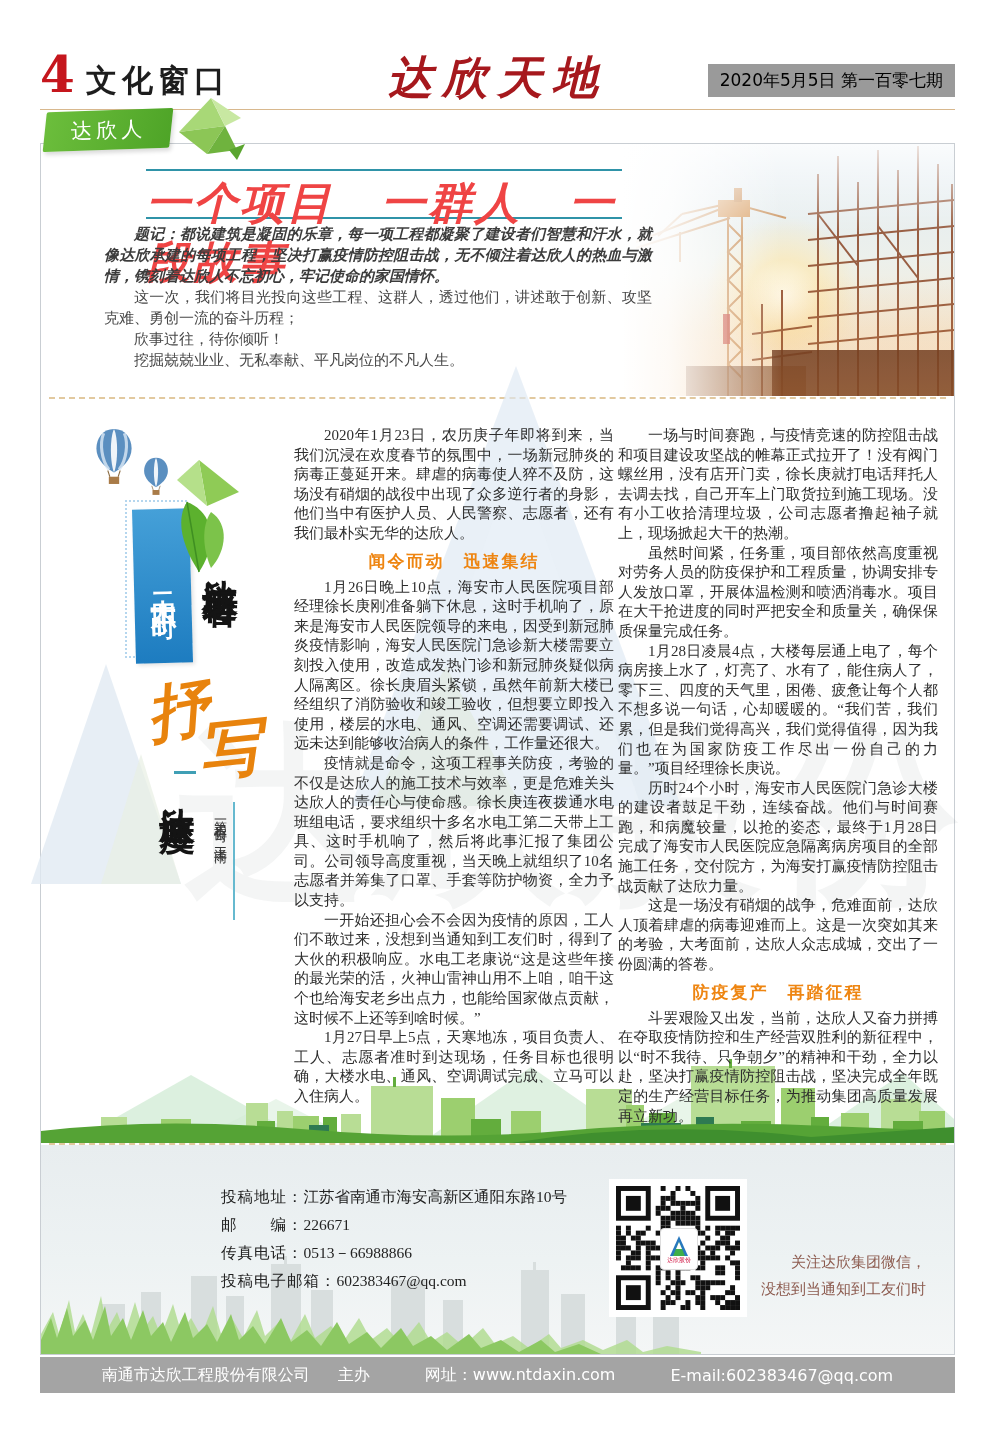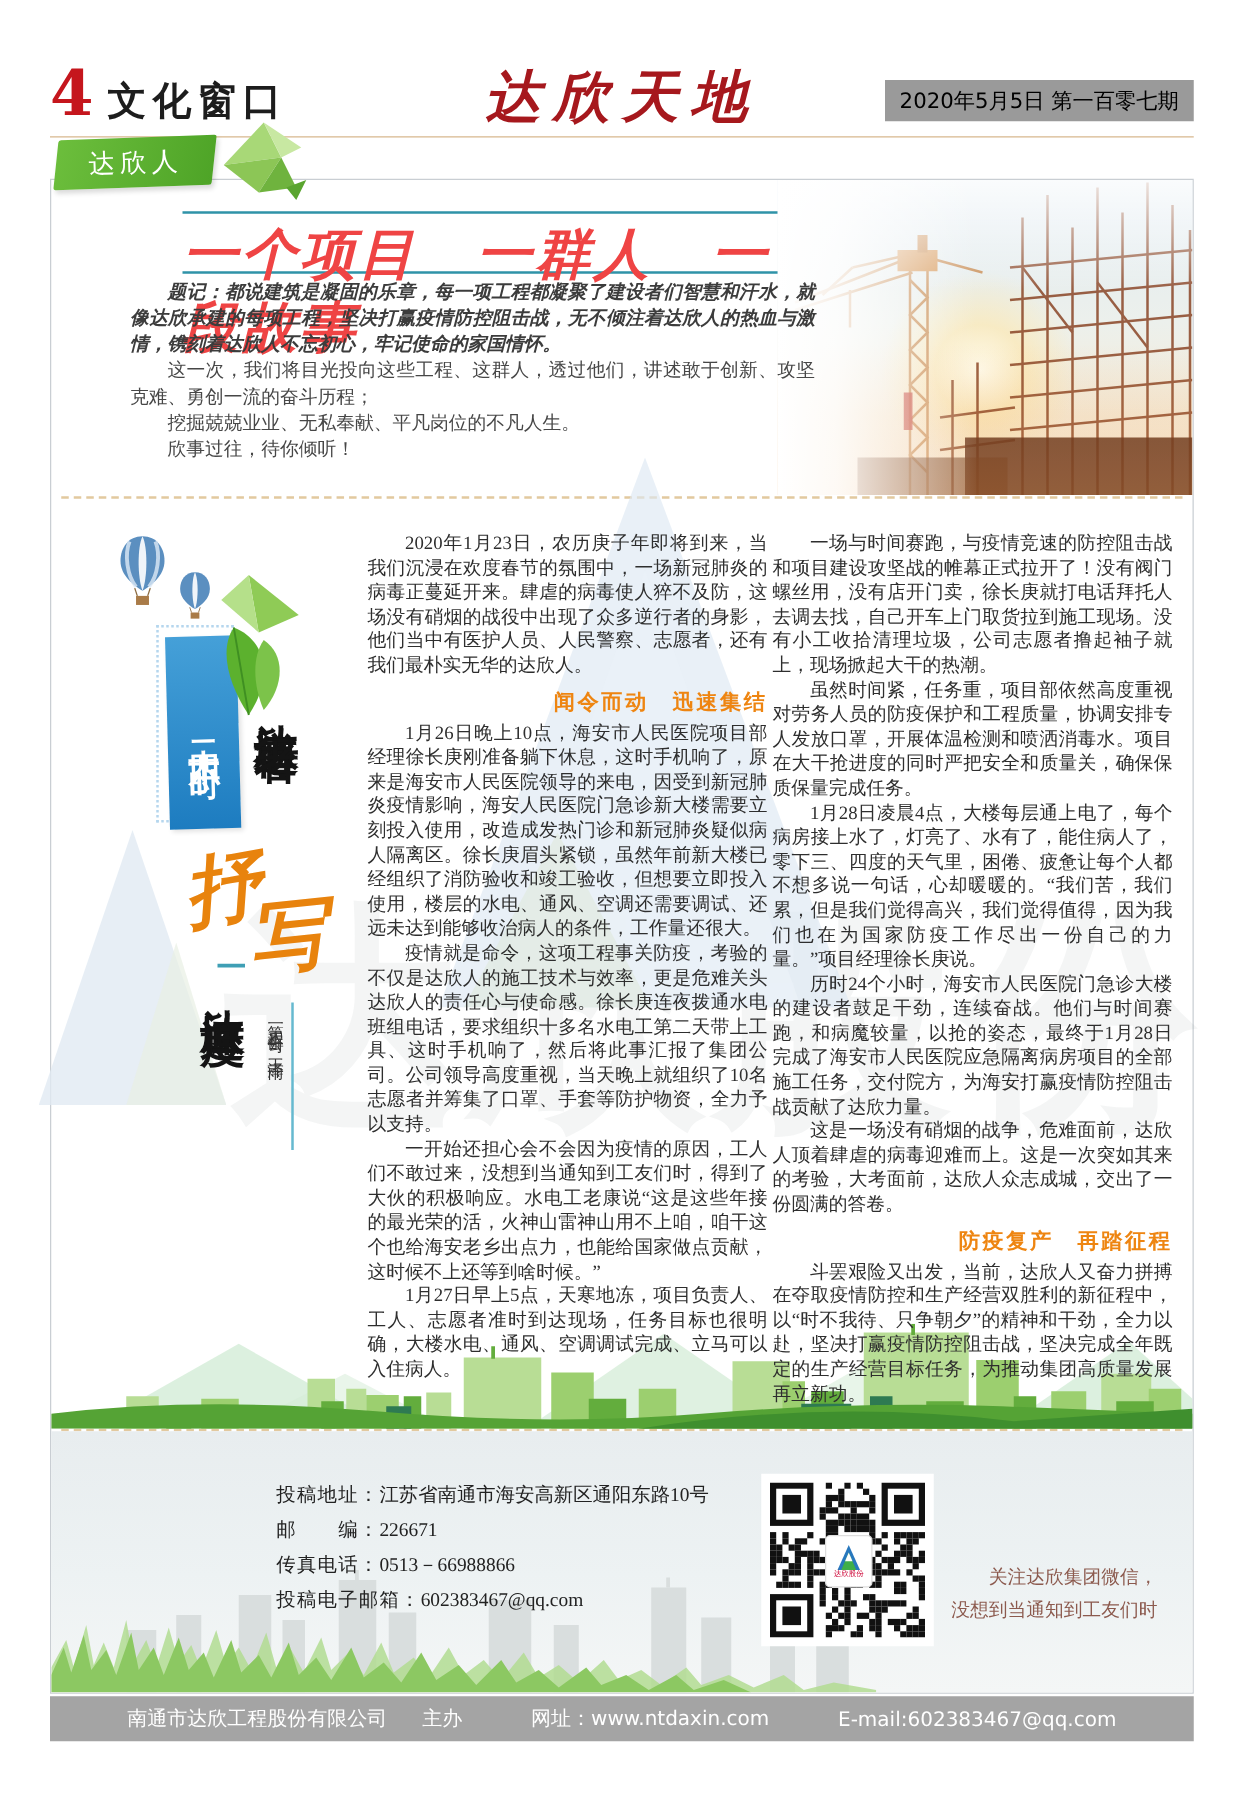"挖掘兢兢业业、无私奉献、平凡岗位的不凡人生。" p { order: before "欣事过往，待你倾听！" -> after "欣事过往，待你倾听！" }
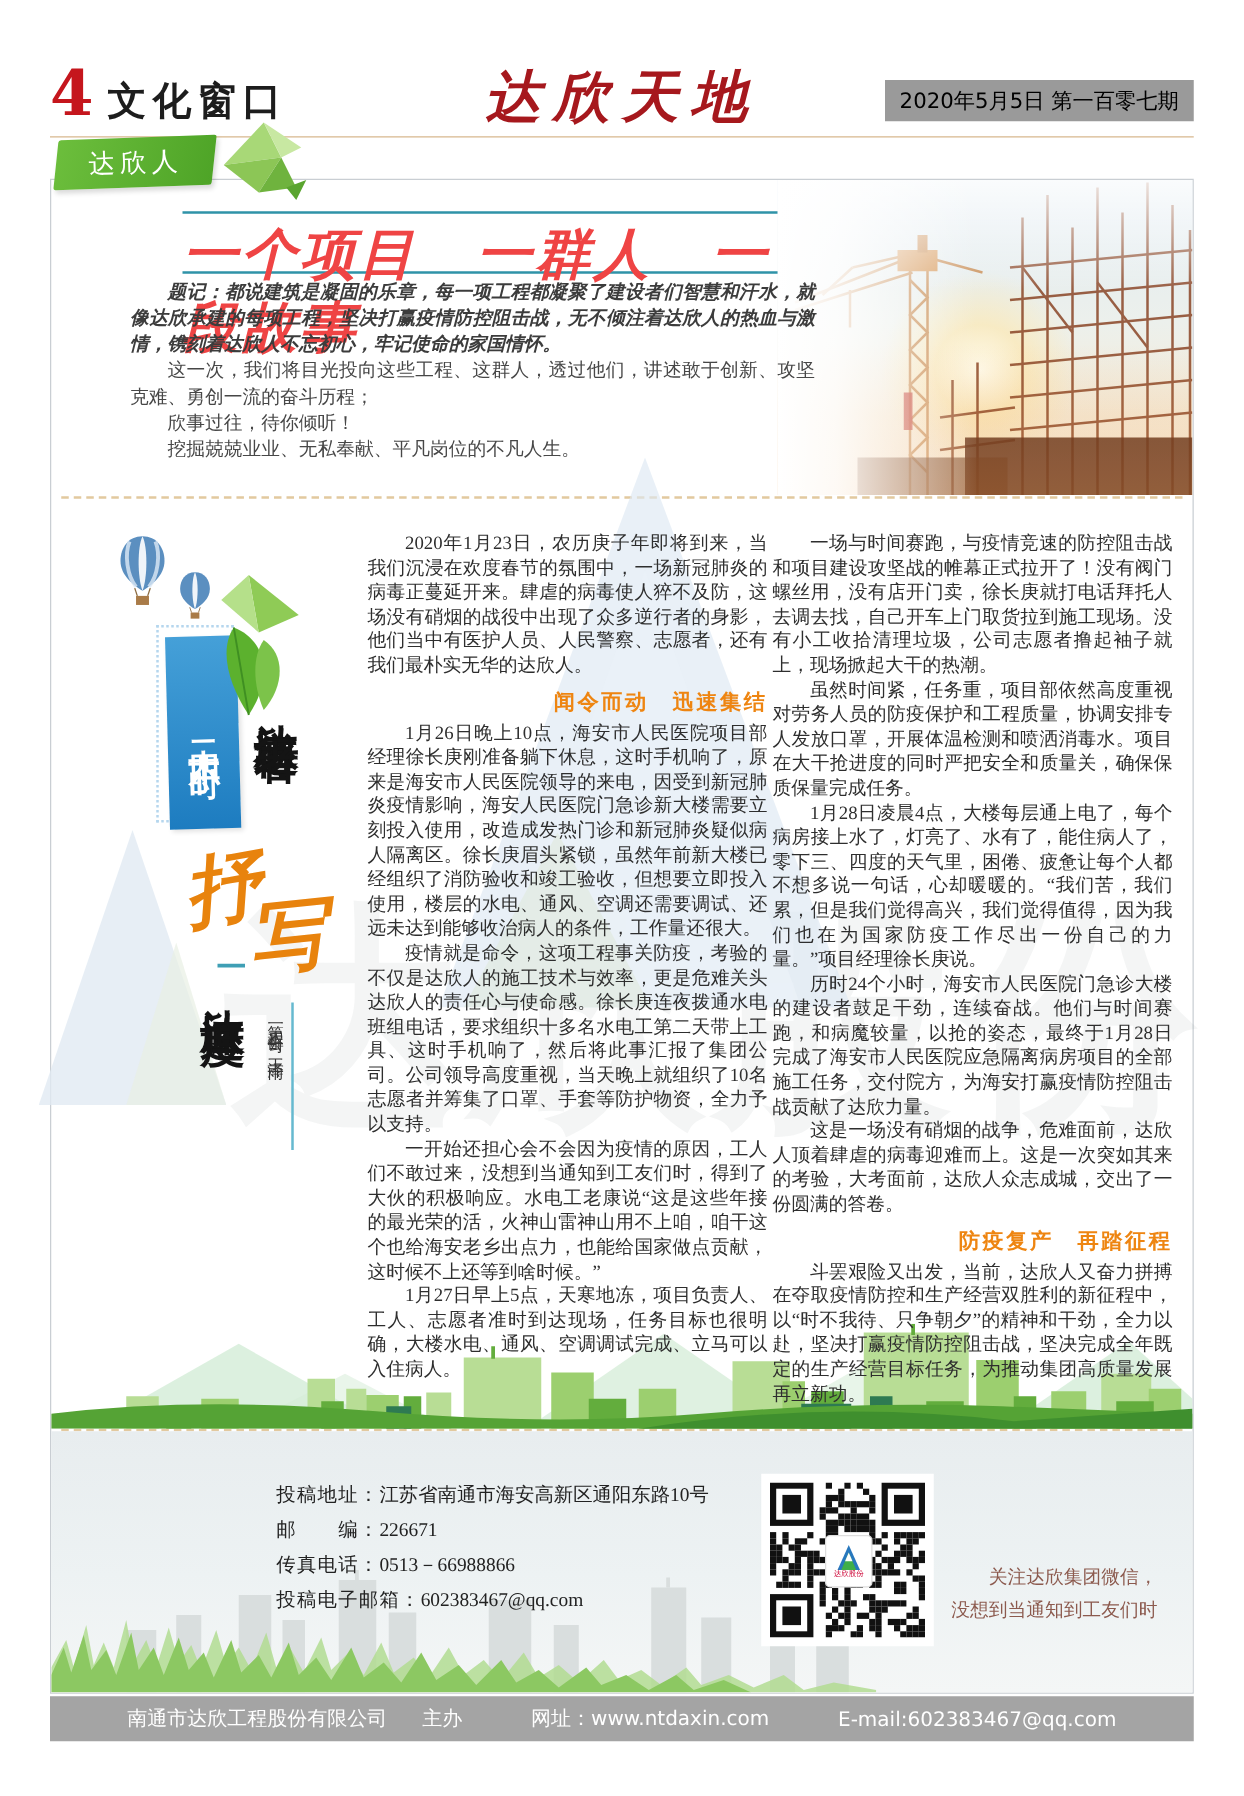"闻令而动 迅速集结" .col h4 { text-align: right -> center }
